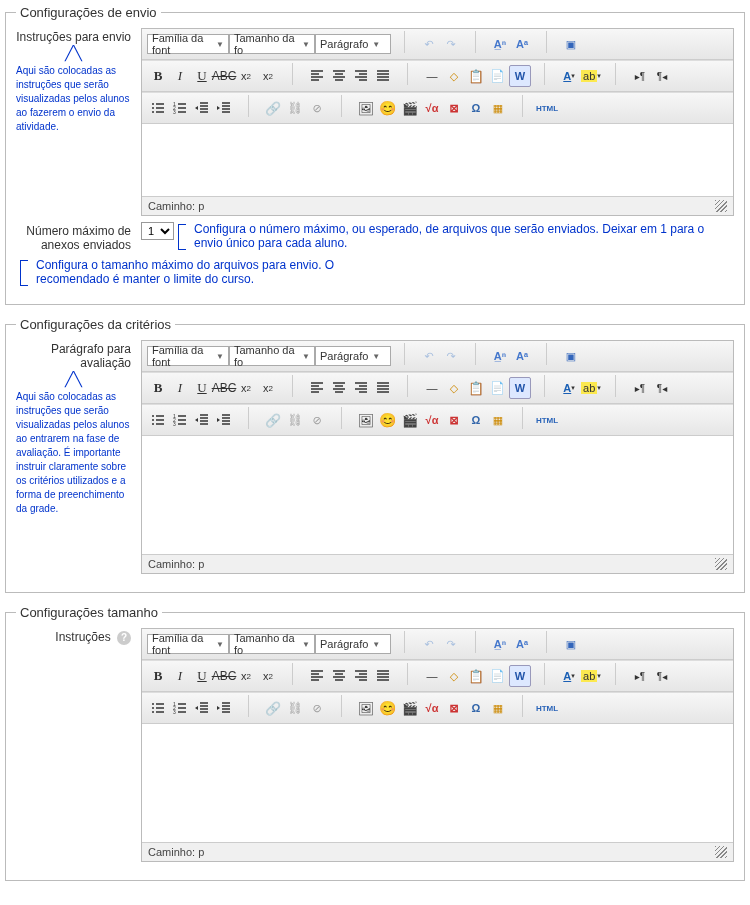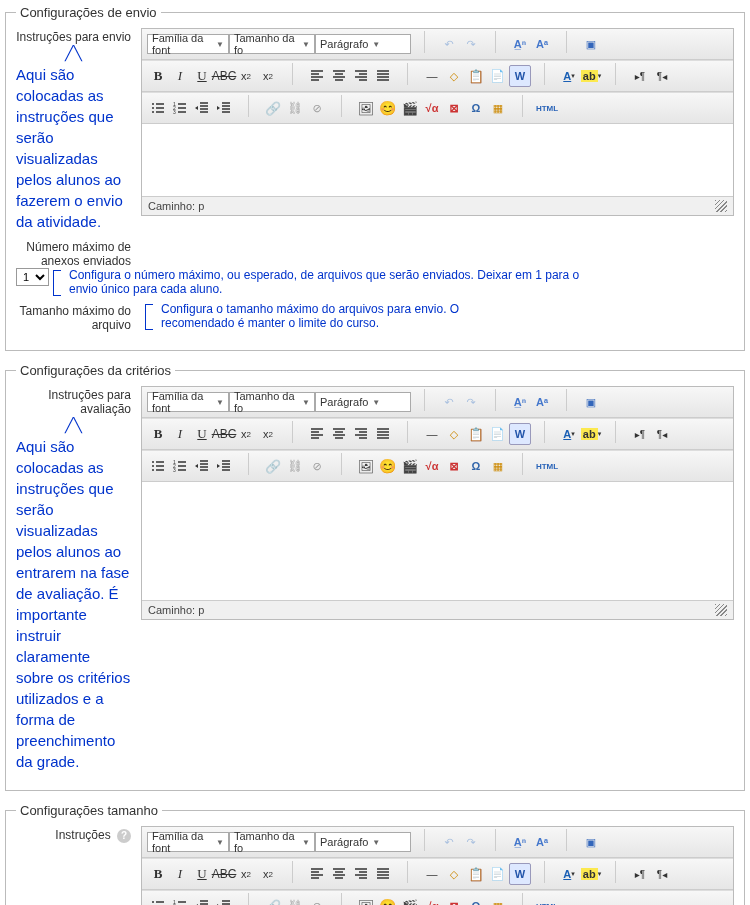"Parágrafo" .tb-select.format { width: 96px -> 76px }
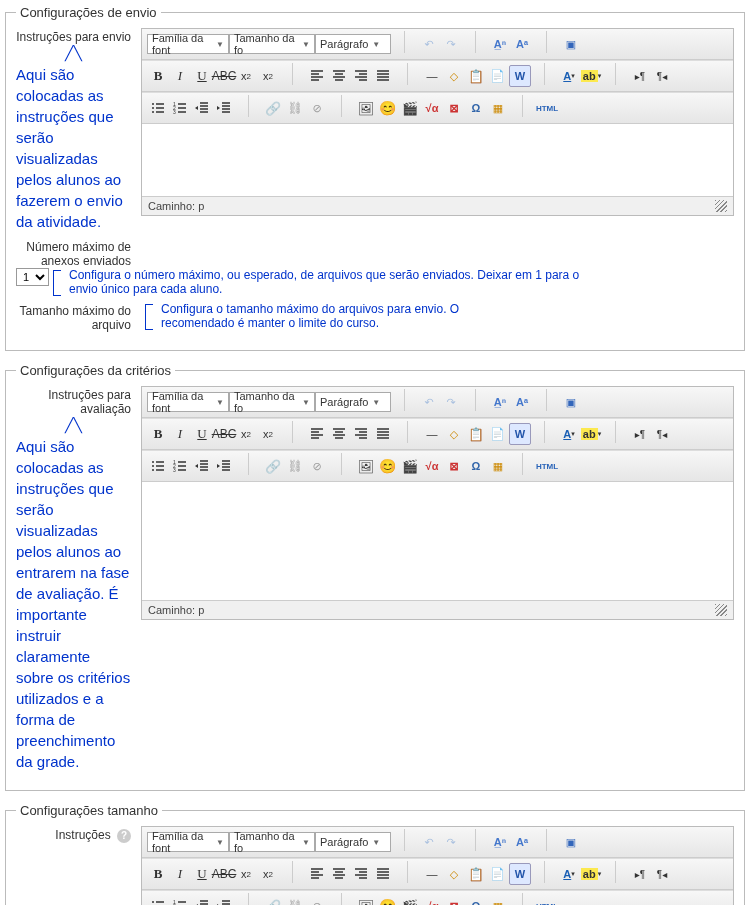"Aqui são colocadas as instruções" .help-text { font-size: 15px -> 10px }
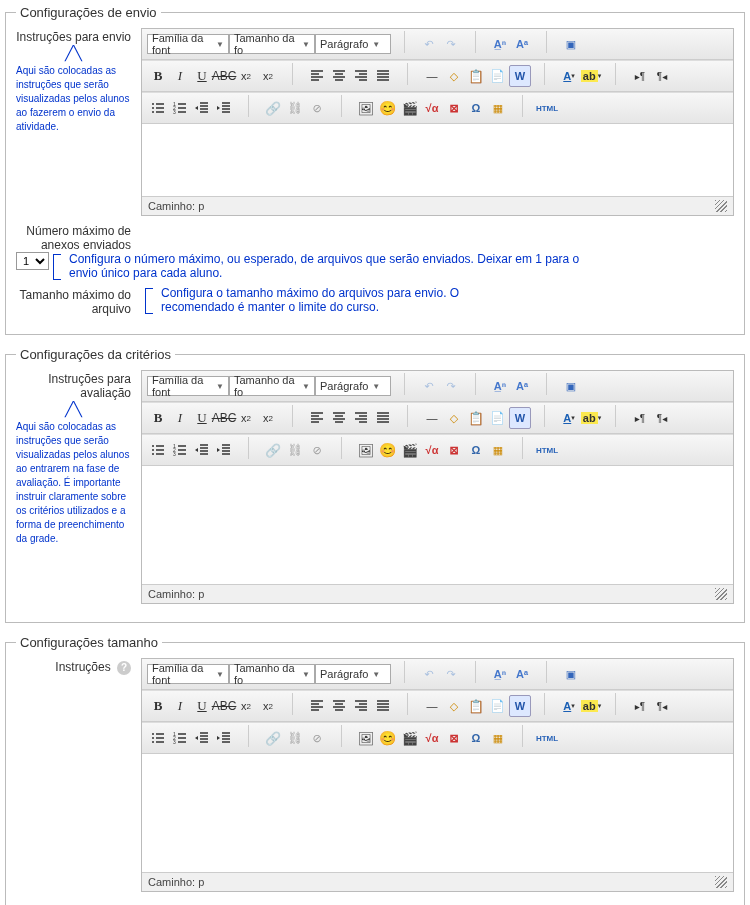"ab" .txt-bg { font-weight: bold -> normal }
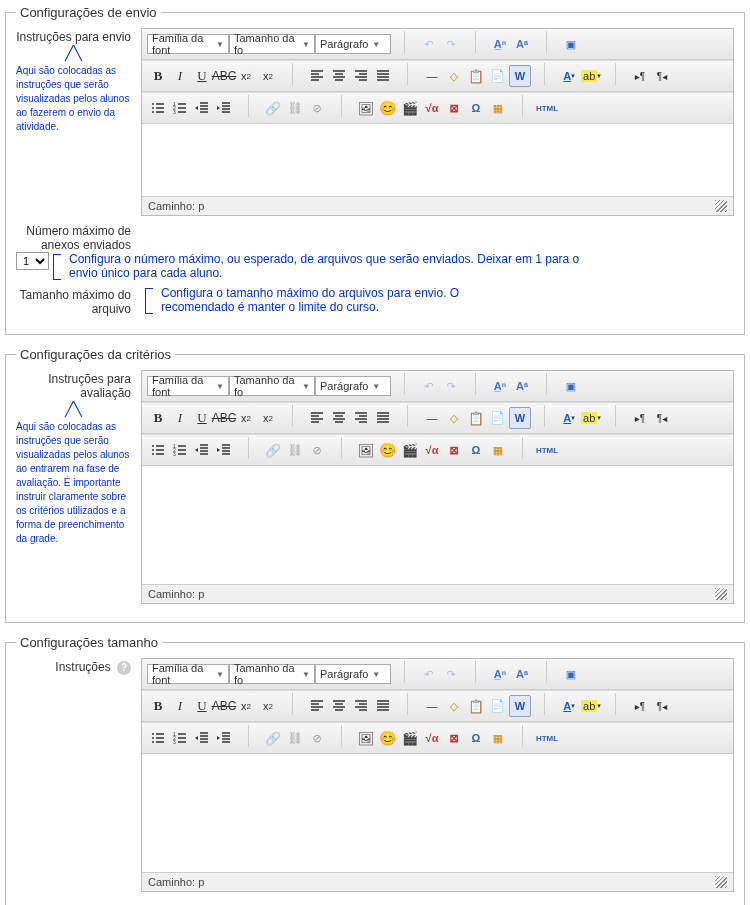"Número máximo de anexos enviados" div.row { flex-direction: column -> none }
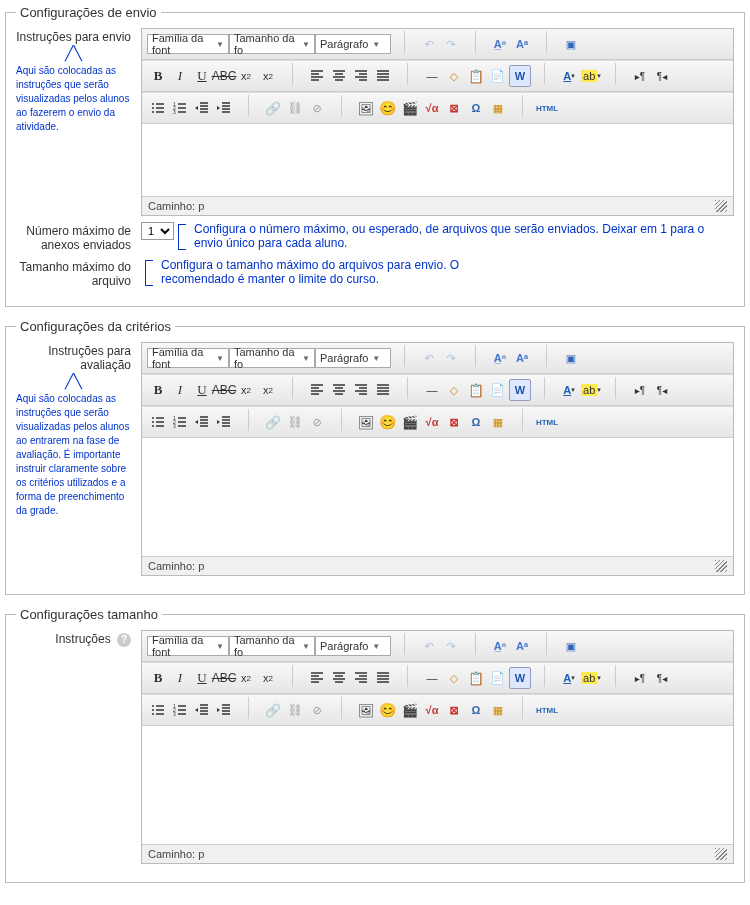"Tamanho máximo do arquivo" div.label-col { html: <div> <span>Tamanho máximo do arquivo</span> </div> -> none }
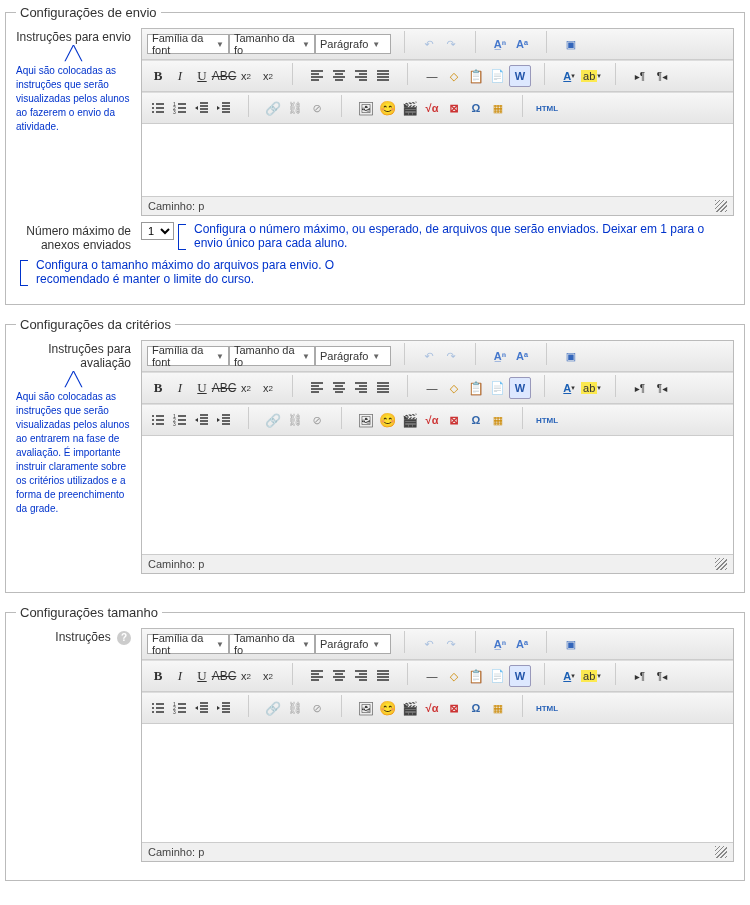"Instruções para avaliação" span { text: Instruções -> Parágrafo }
